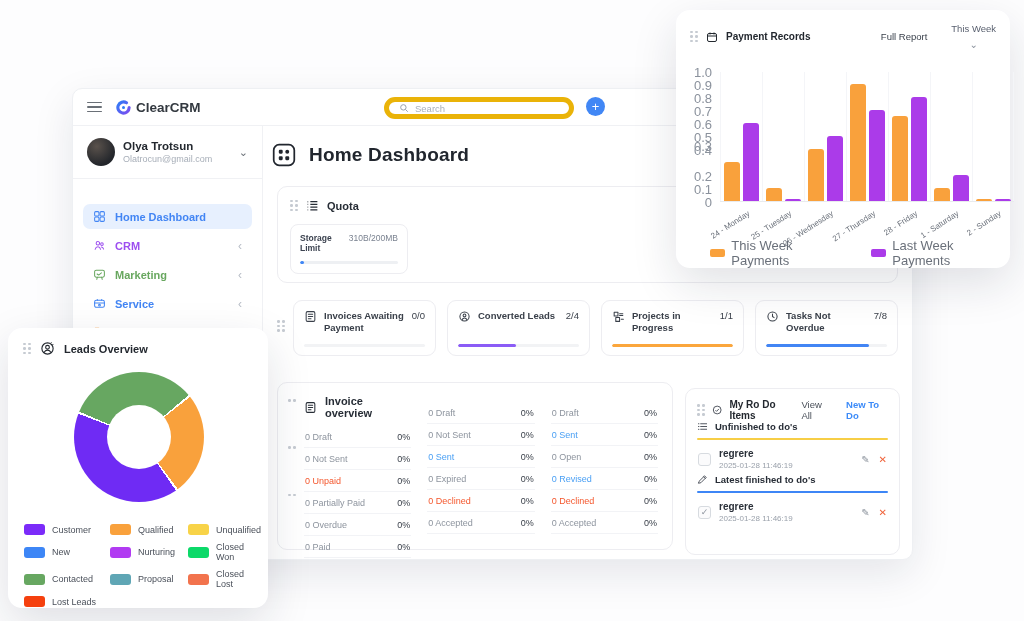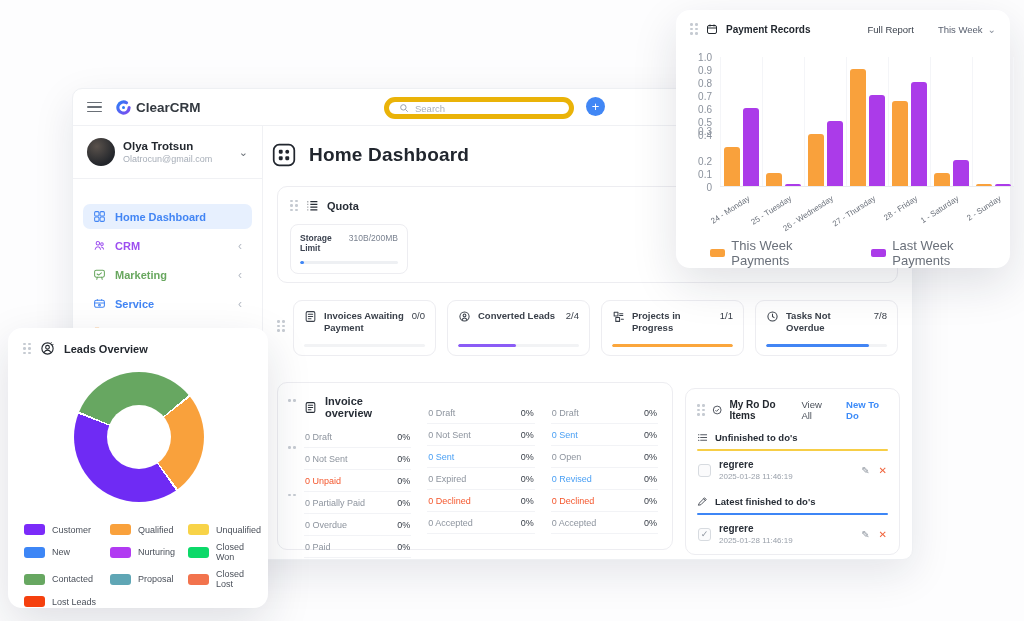"This Week" .range-select { flex-direction: none -> column }
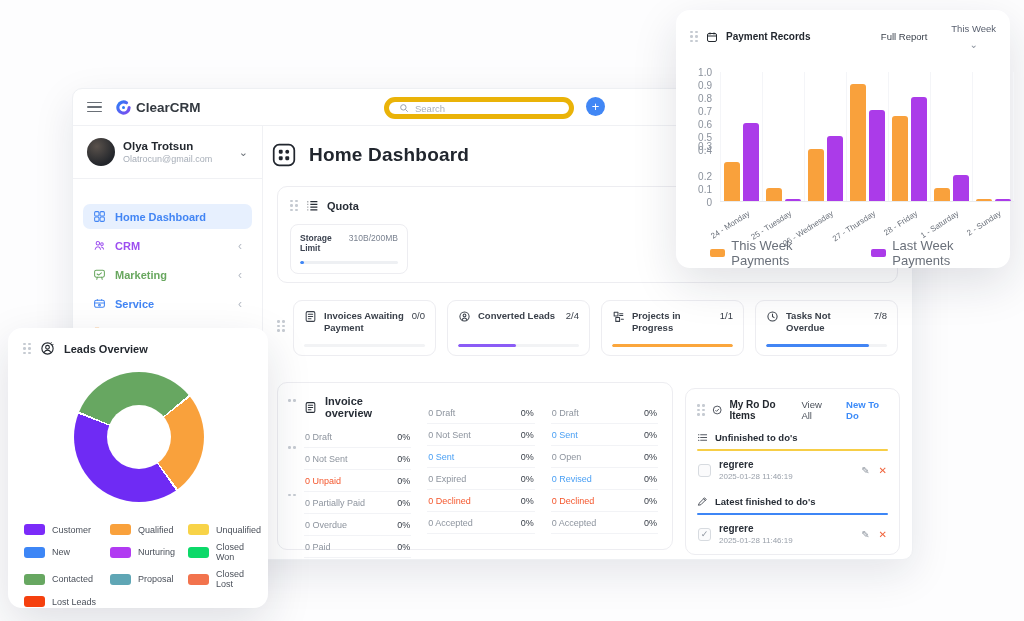"1.0" .ytick { font-size: 10px -> 13px }
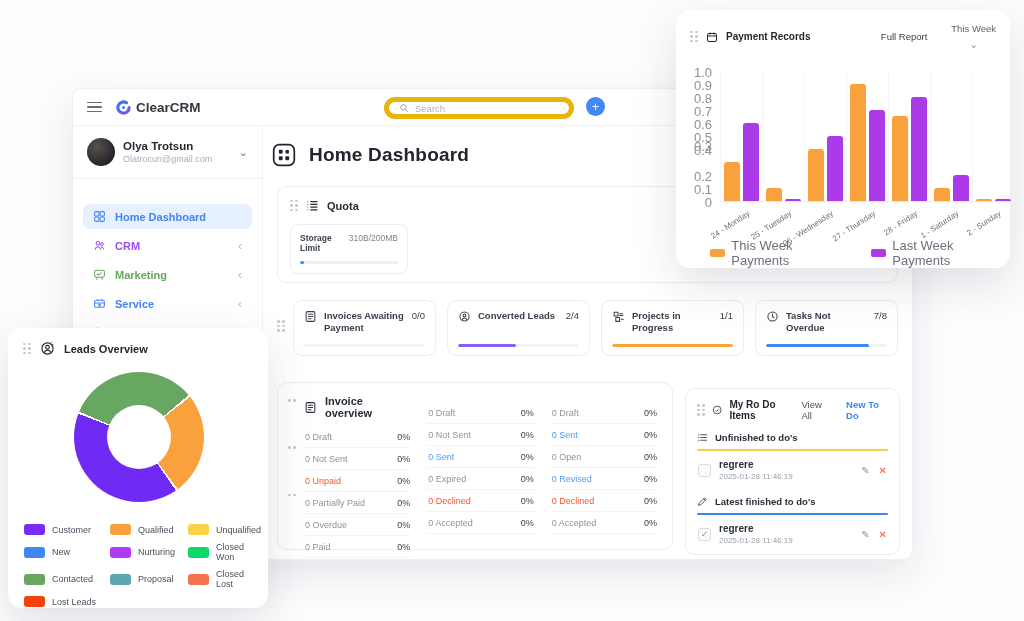"Unfinished to do's" .todo-sec { margin-top: 11px -> none }
